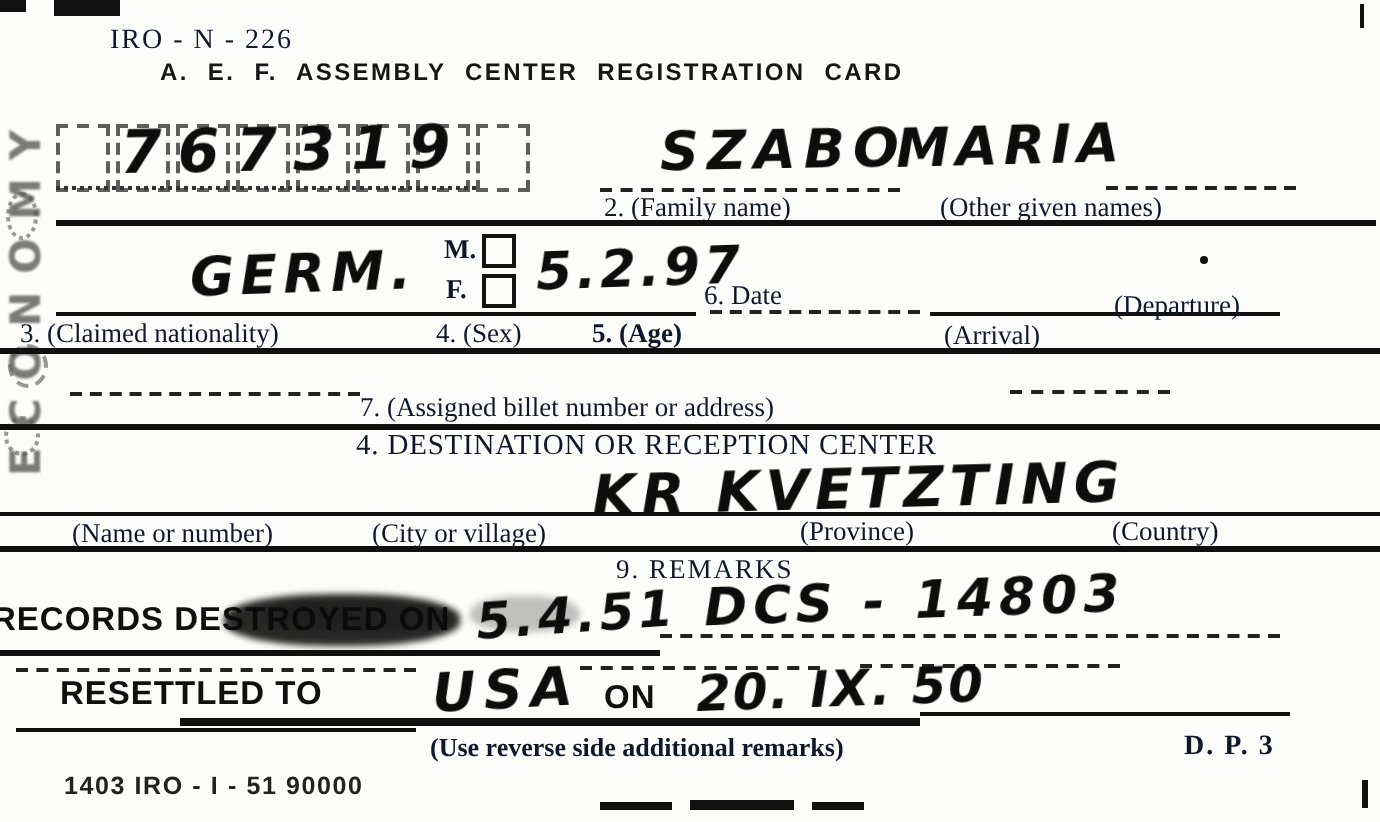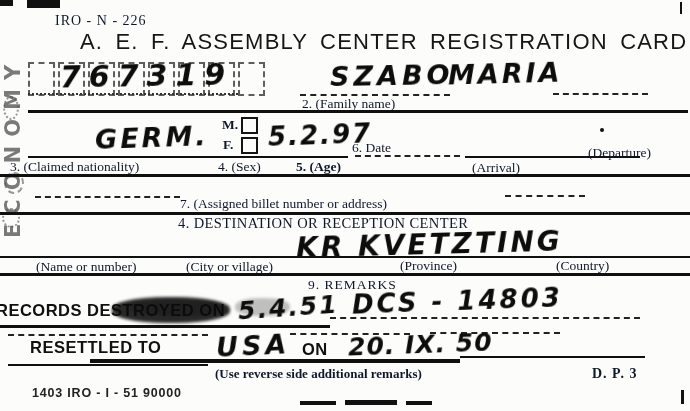"A. E. F. ASSEMBLY CENTER" .title { font-size: 22px -> 12px; font-weight: normal -> bold }
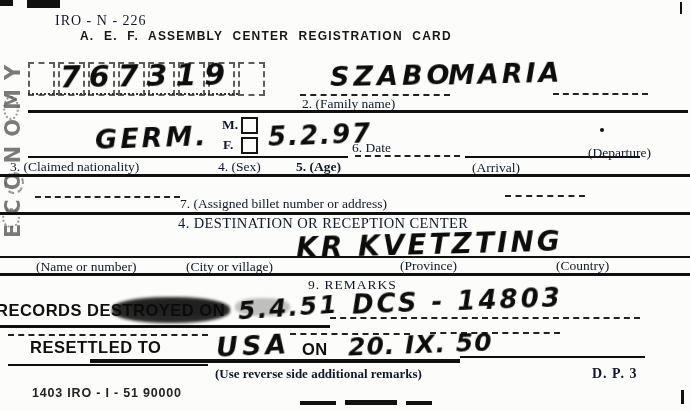"(Other given names)" div.abs { html: none -> <div>(Other given names)</div> }
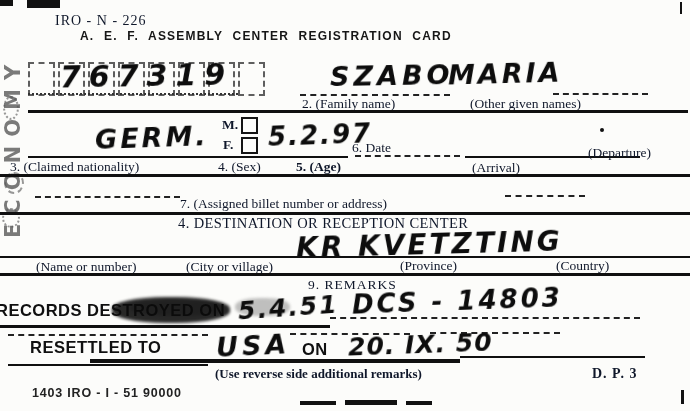"(Departure)" div.abs { margin-left: 31px -> none }
